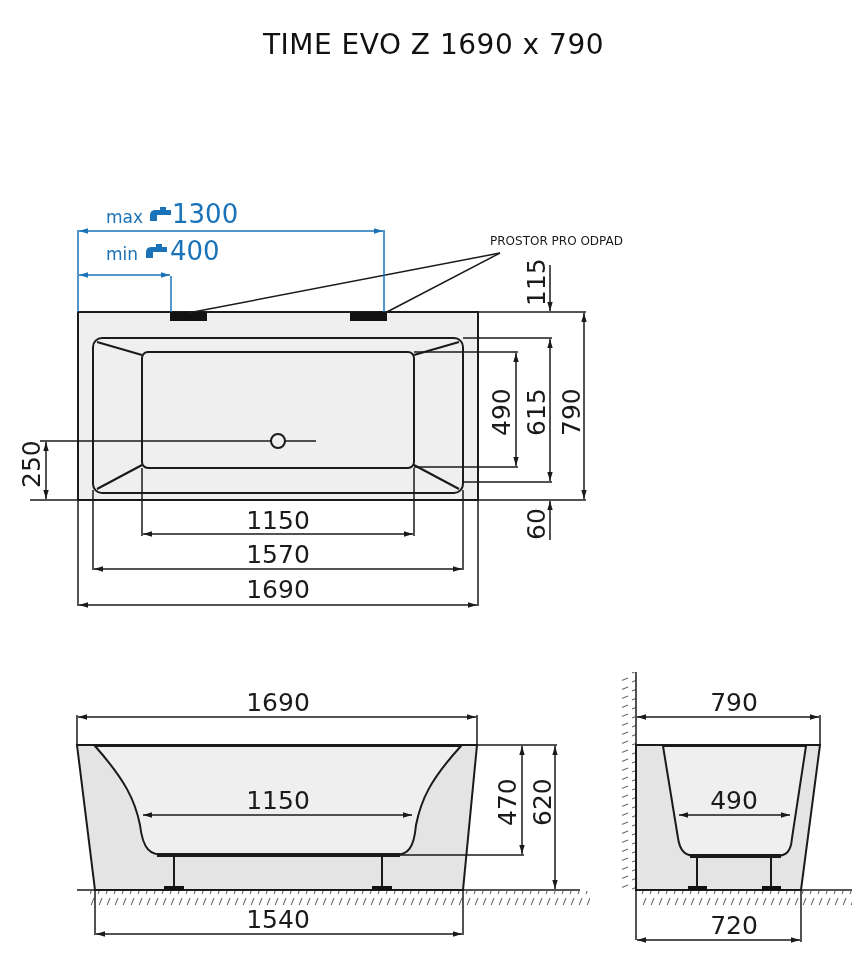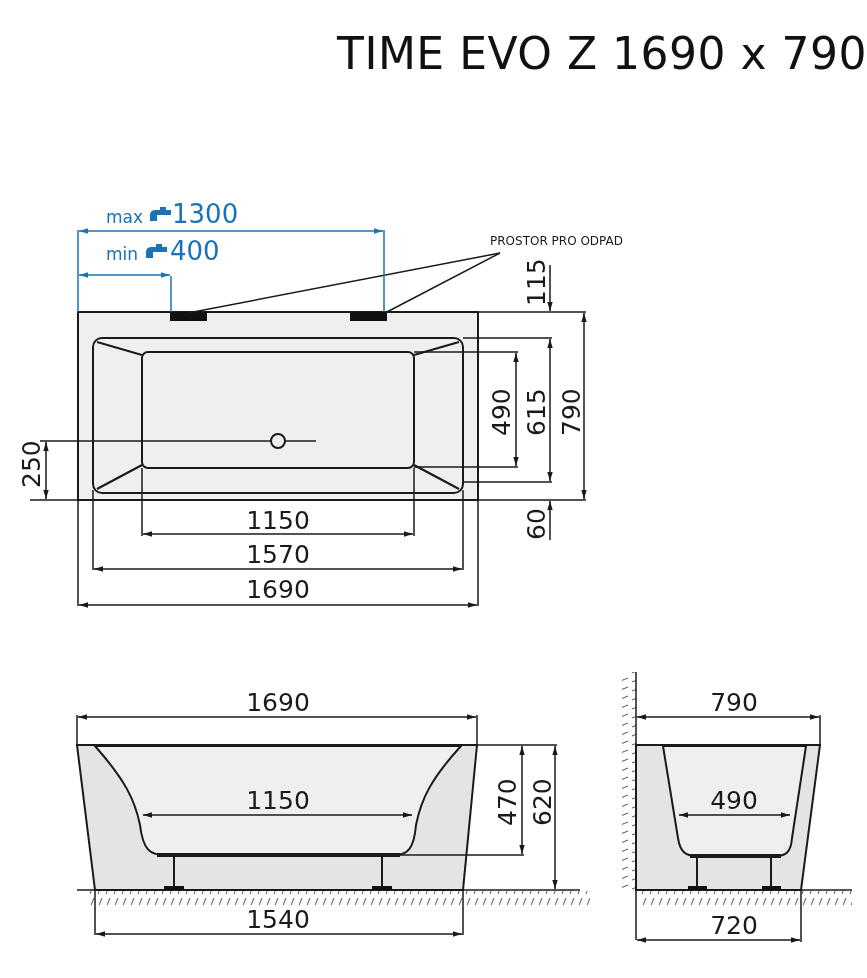"TIME EVO Z 1690 x" .title { font-size: 44px -> 28px; text-align: right -> center }
